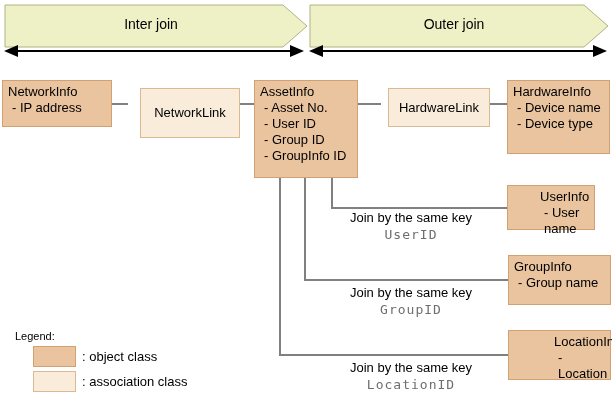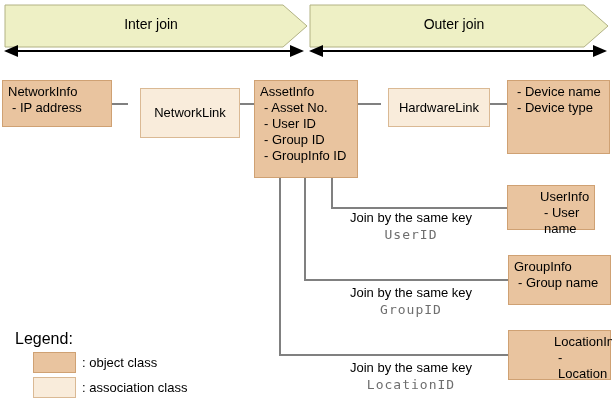"HardwareInfo" div.box-title { html: none -> <div>HardwareInfo</div> }
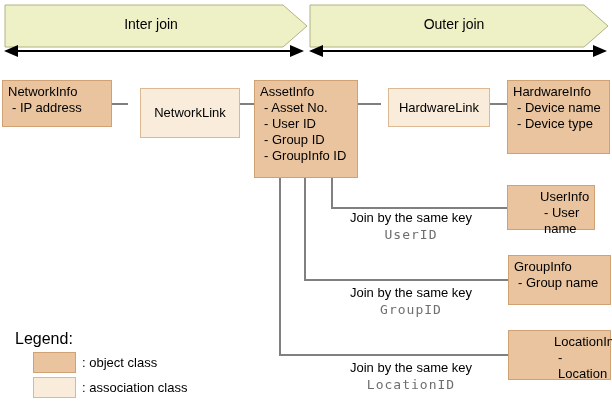"Legend:" #legend-title { font-size: 16px -> 11px }
